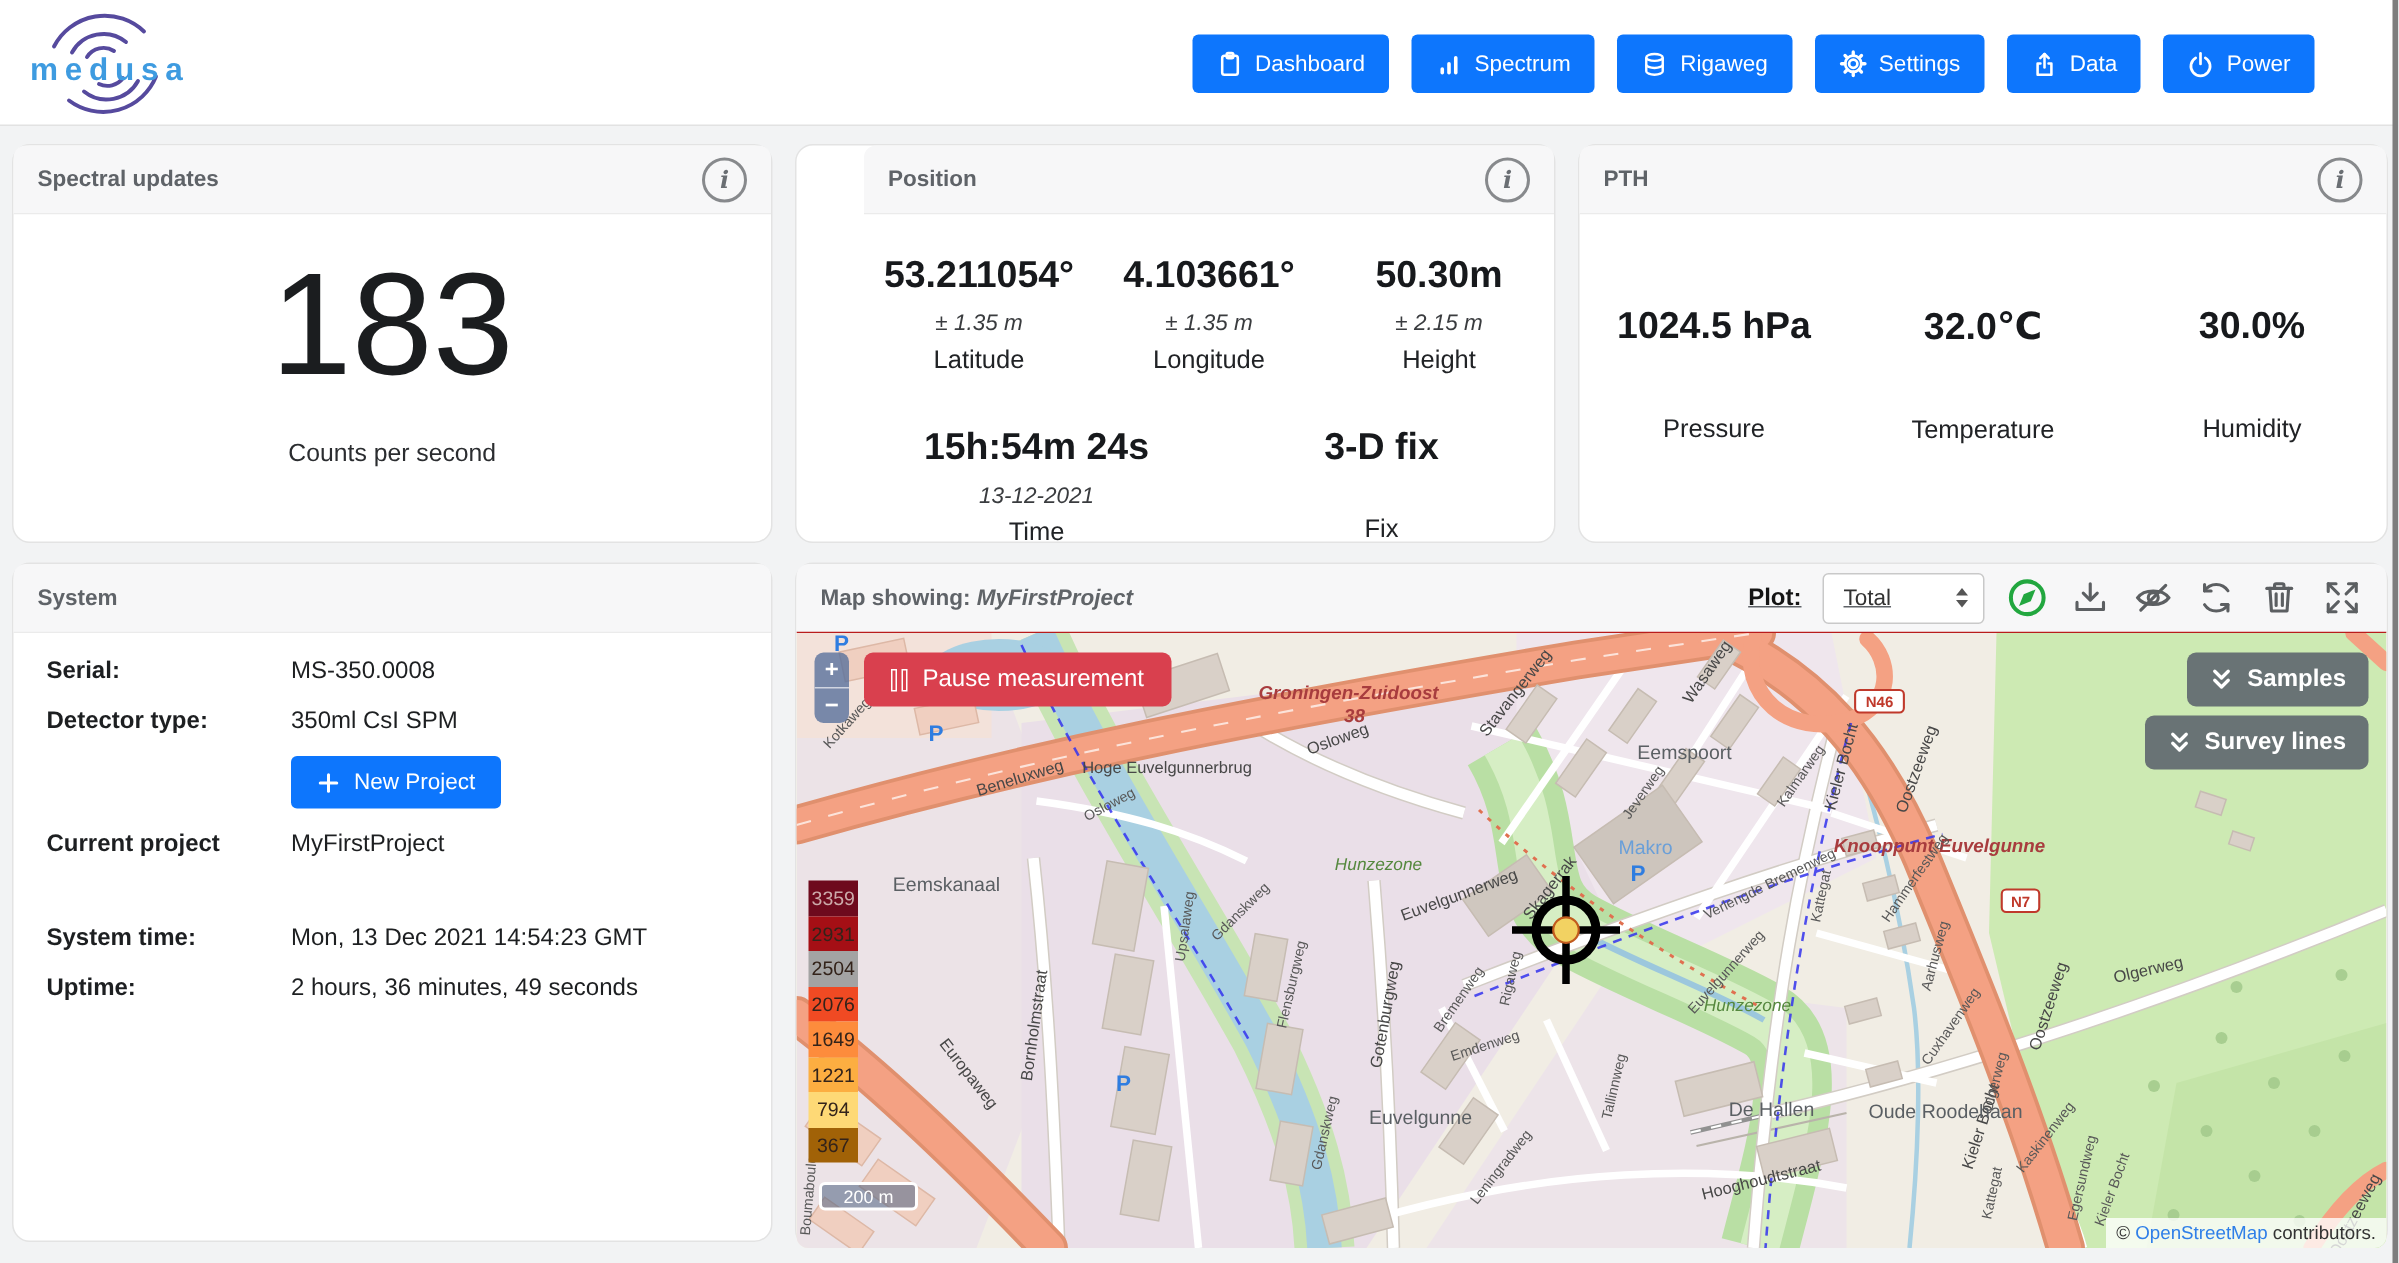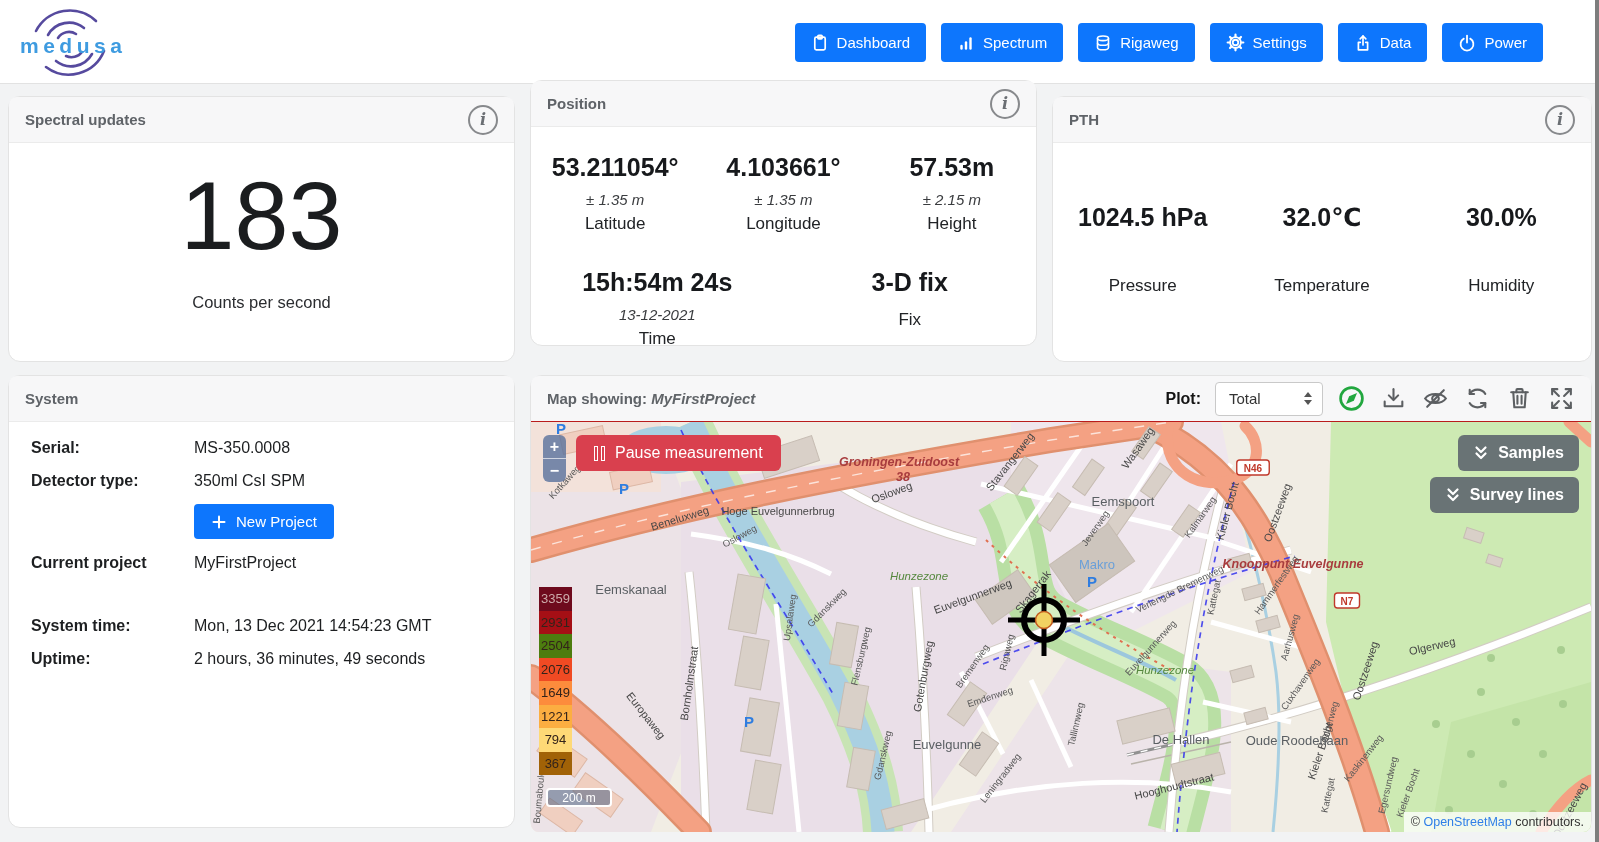"Position" .card-position { padding-left: none -> 45px; top: 80px -> 96px }
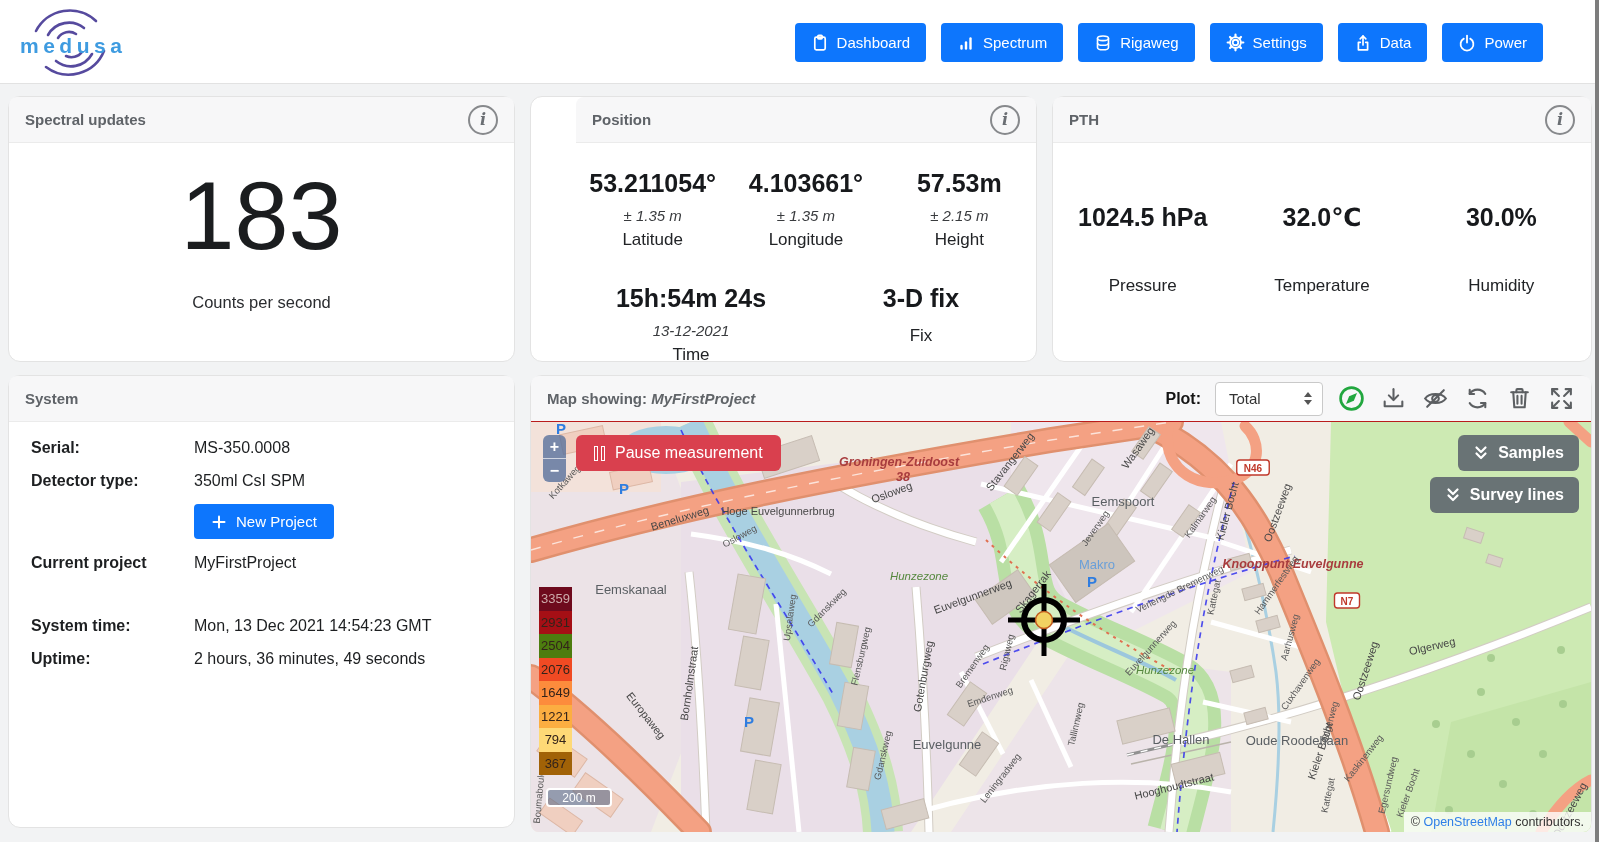"57.53m" div.metric-value { text: 57.53m -> 50.30m }
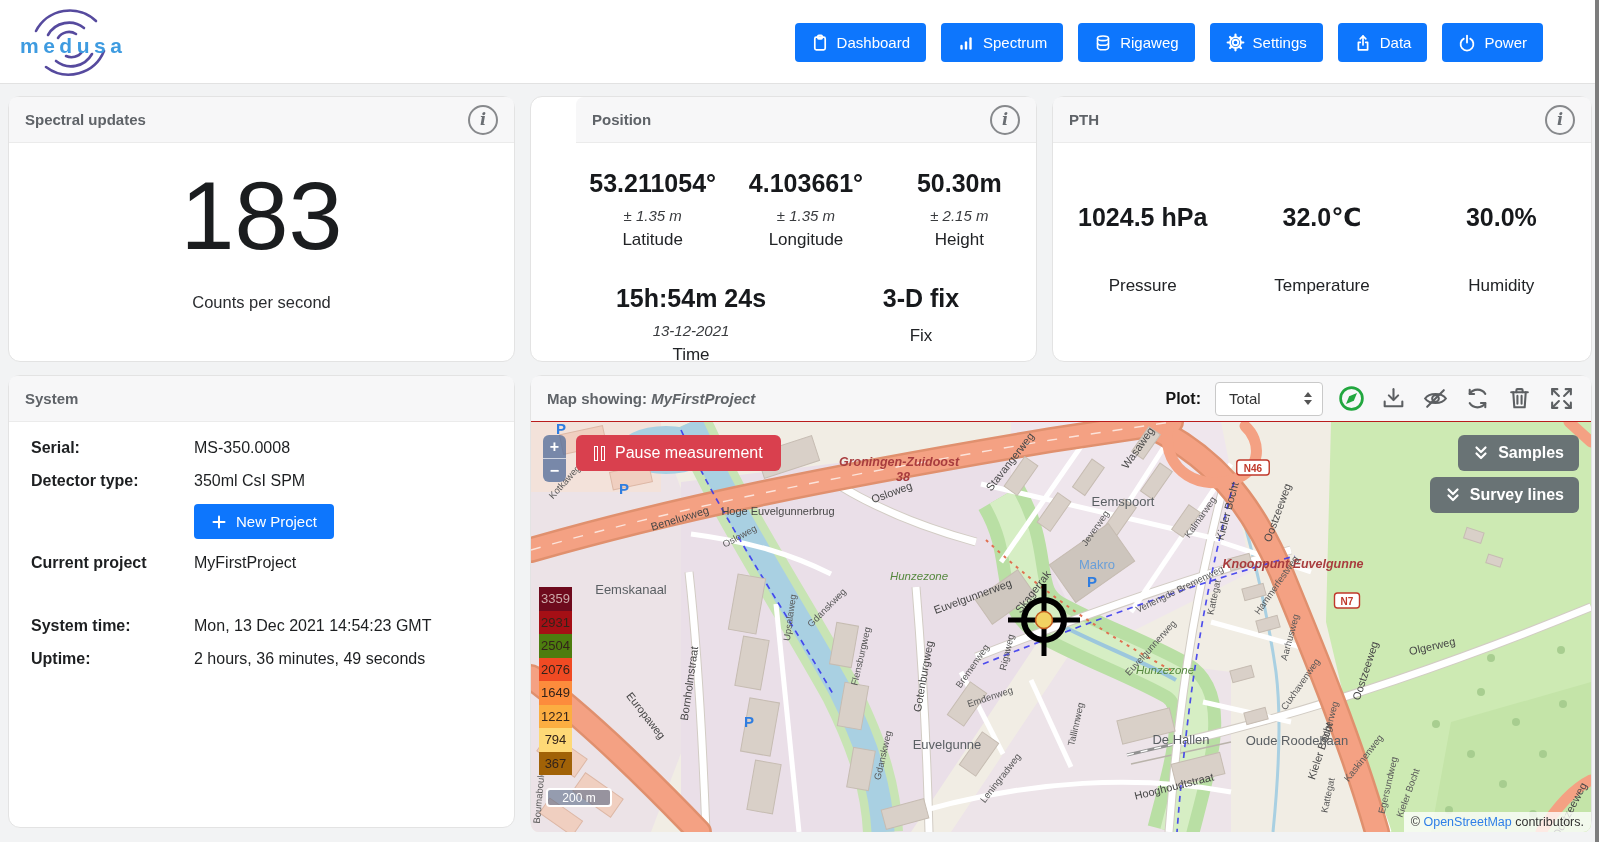"Fix" div.metric-label { margin-top: 13px -> 30px }
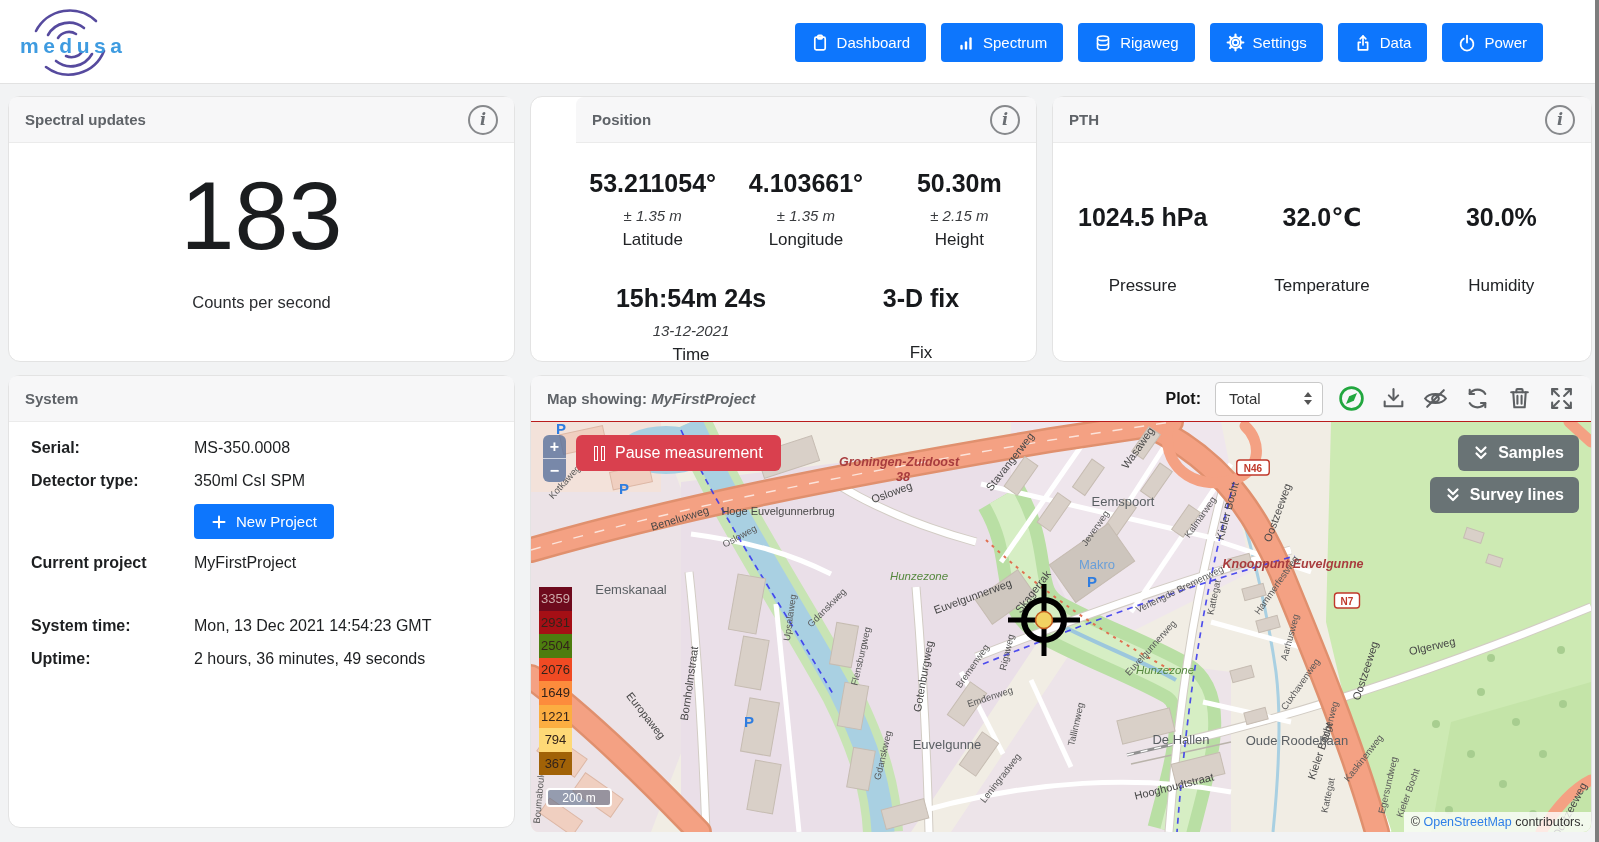"Plot:" .map-tools { text-decoration: none -> underline }
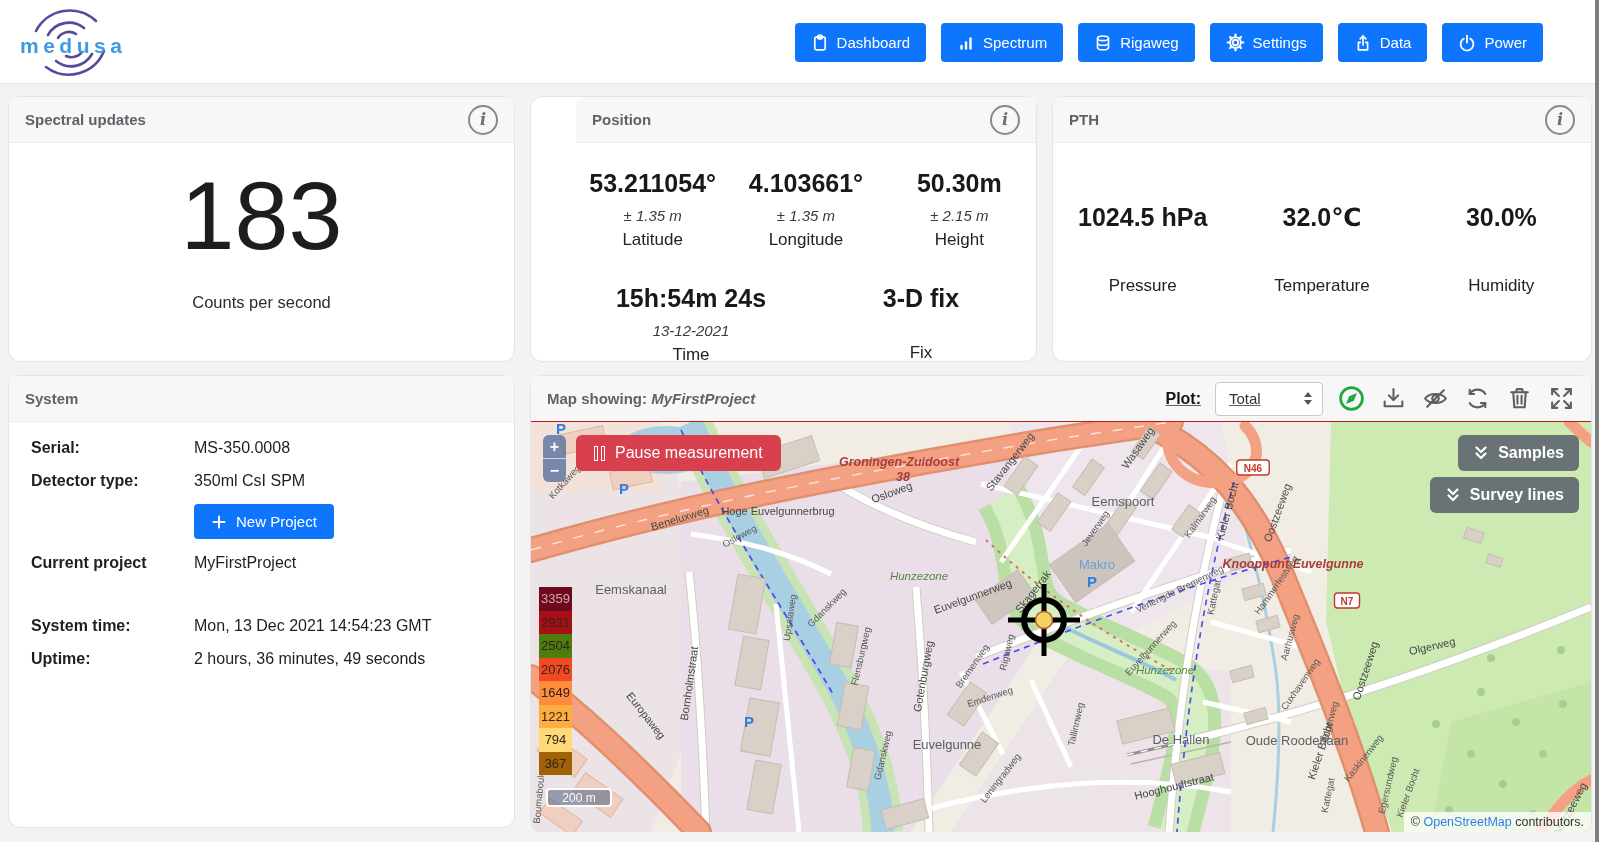"2504" div.legend-cell { background: #4d7c0f -> #a3a3a3 }
